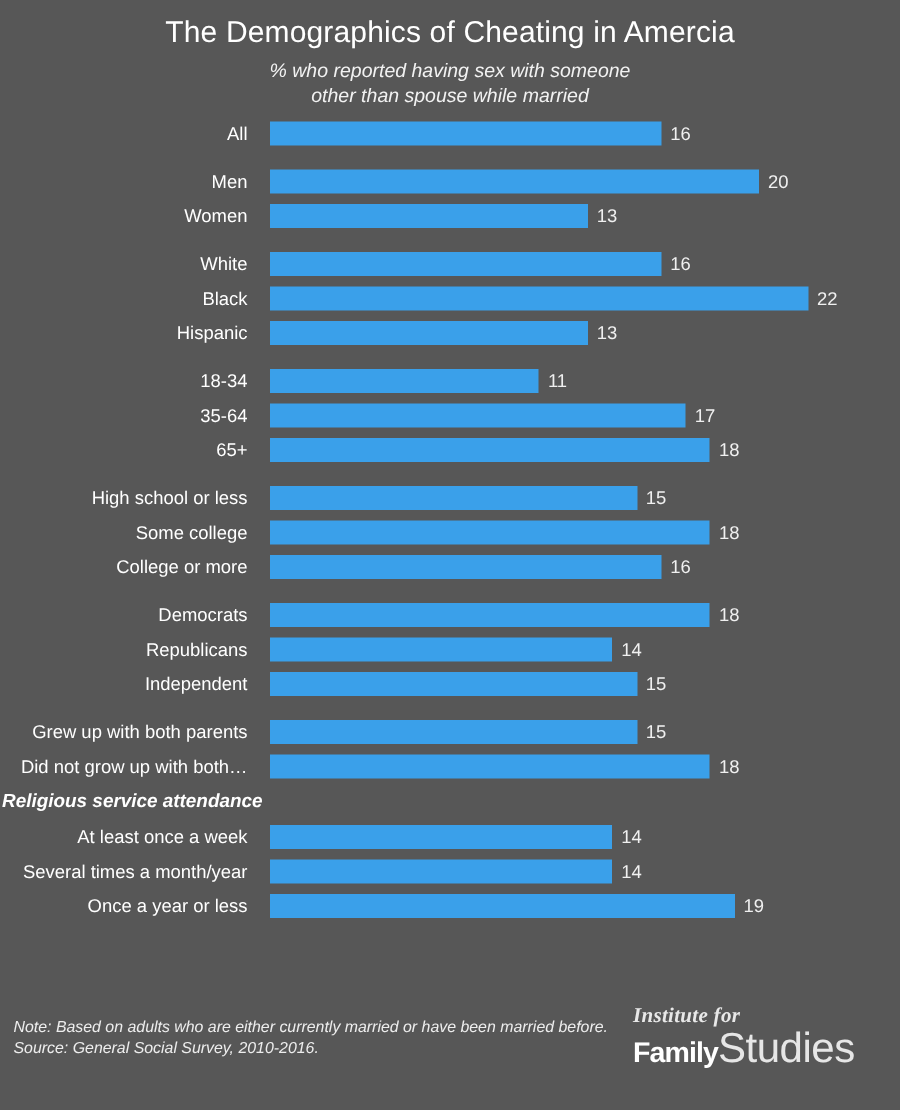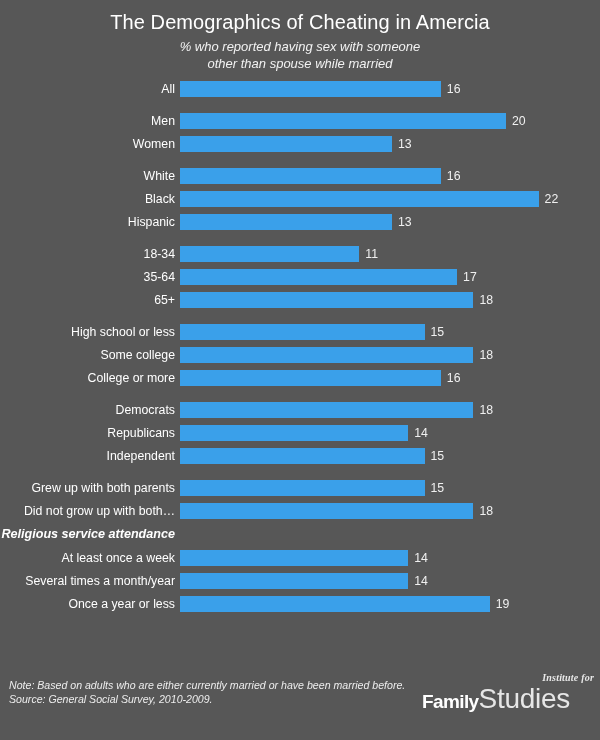"All" .cat-label { padding-right: 5px -> 15px }
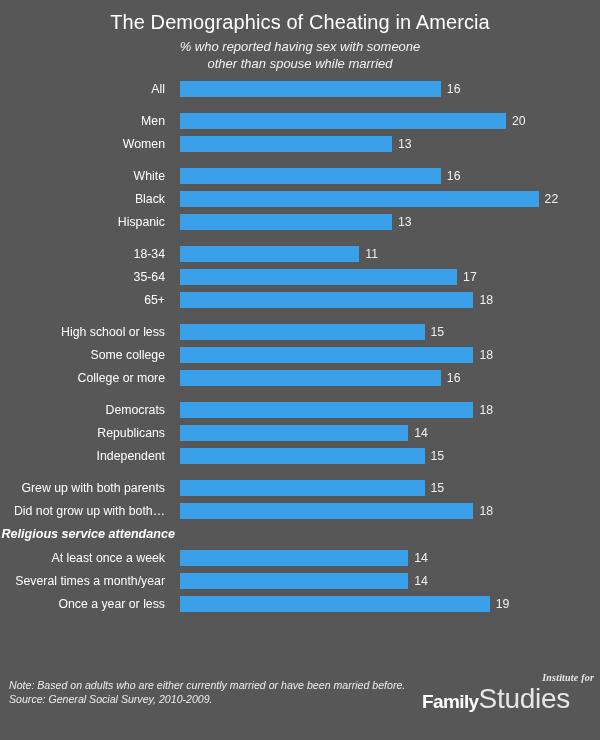"Institute for" .logo-kicker { font-size: 10px -> 14px; text-align: right -> none }
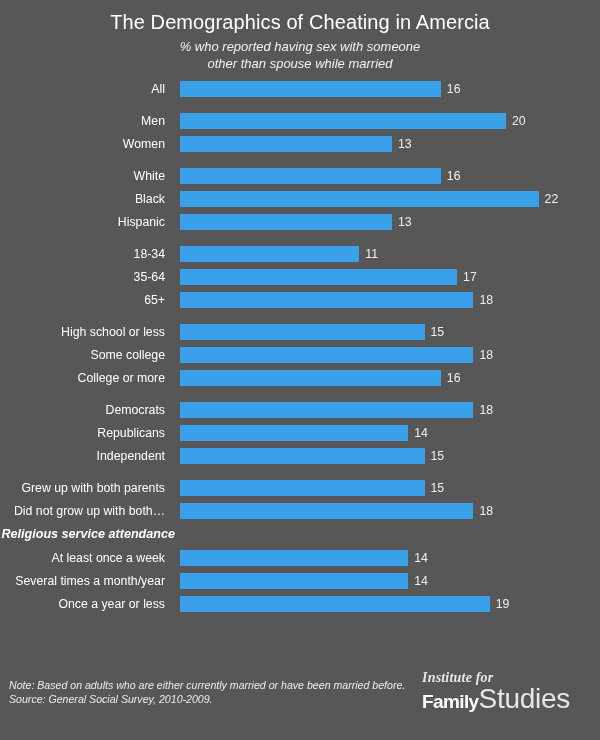"Source: General Social Survey," span.footnote-line { text: 2010-2009 -> 2010-2016 }
